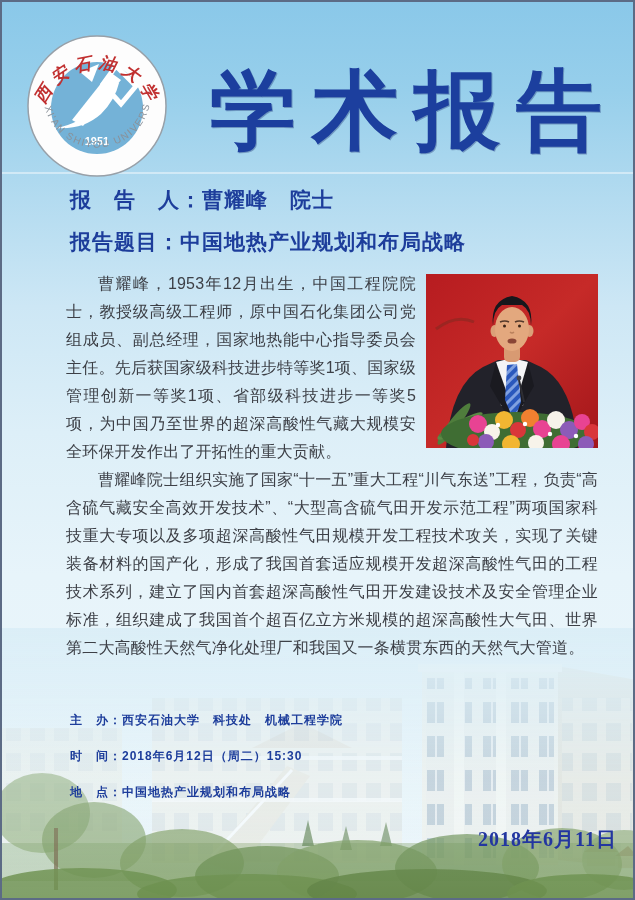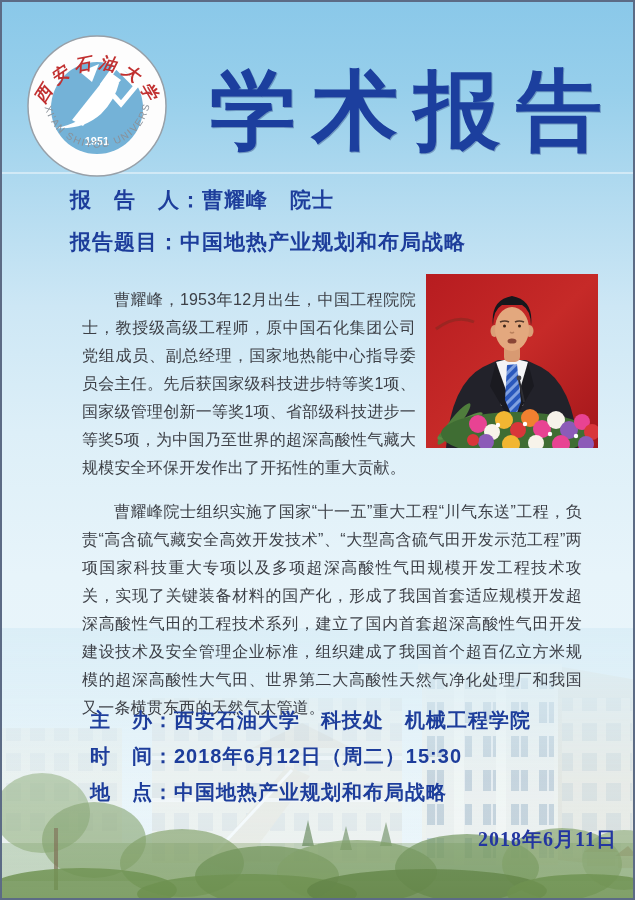"曹耀峰，1953年12月出生，中国工程院院士，教授级高级工程师，原中国石化集团公" .bio p { margin: 16px -> 0 }
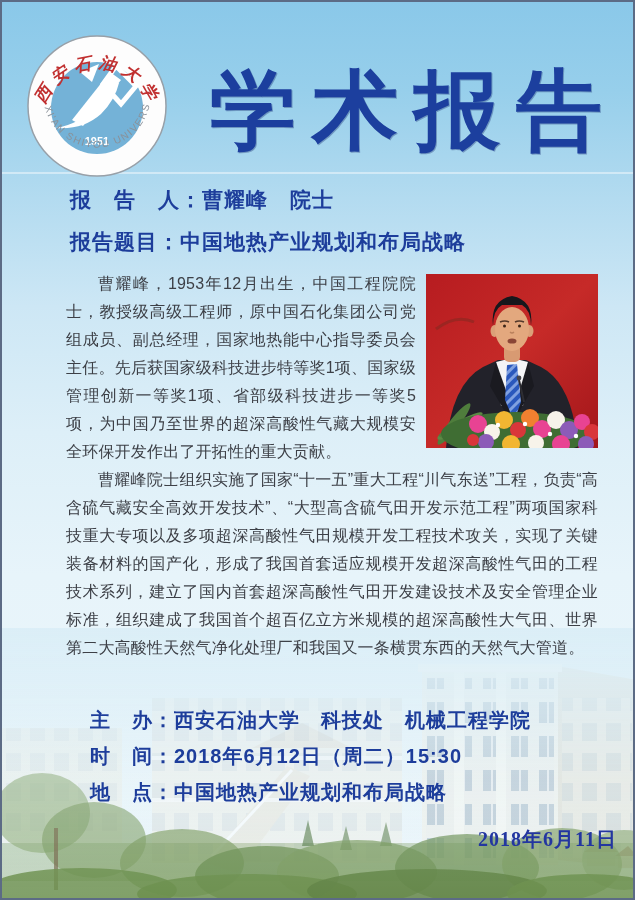"主 办：西安石油大学 科技处 机械工程学院" .details { font-size: 20px -> 12px; margin-left: 20px -> none }
